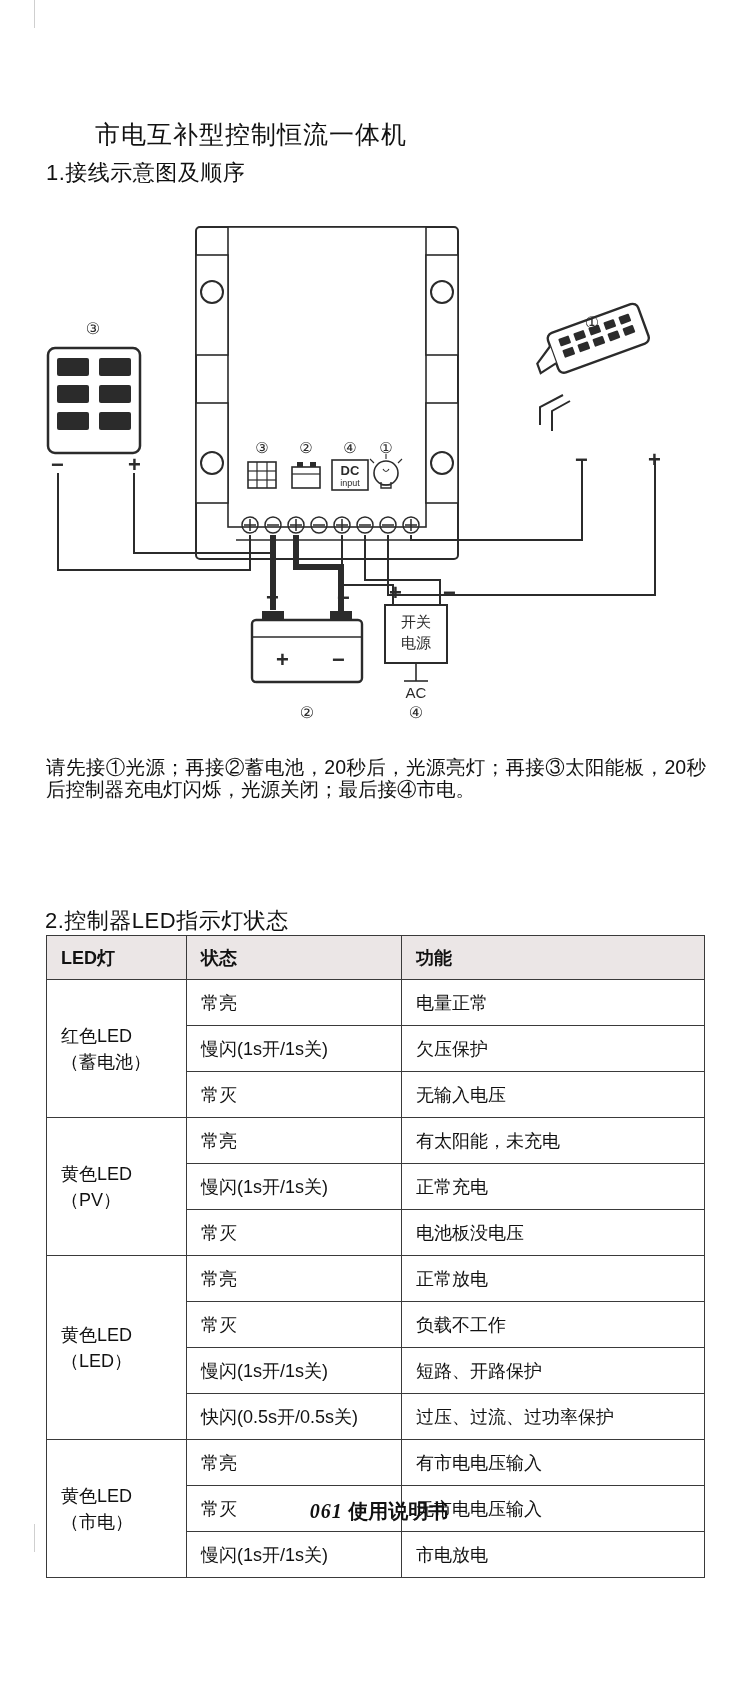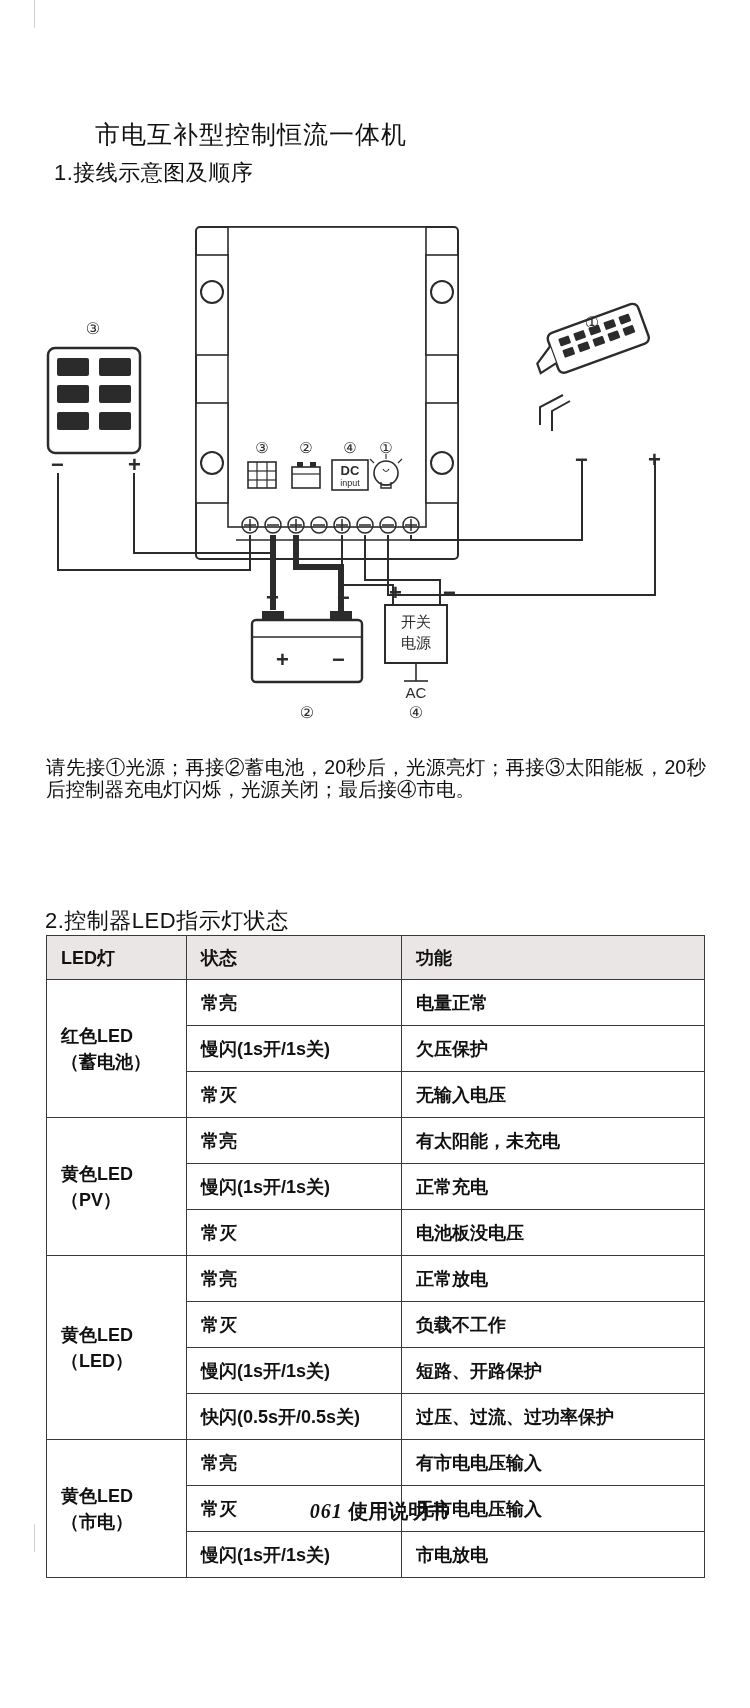"1.接线示意图及顺序" #sec1 { left: 54px -> 46px }
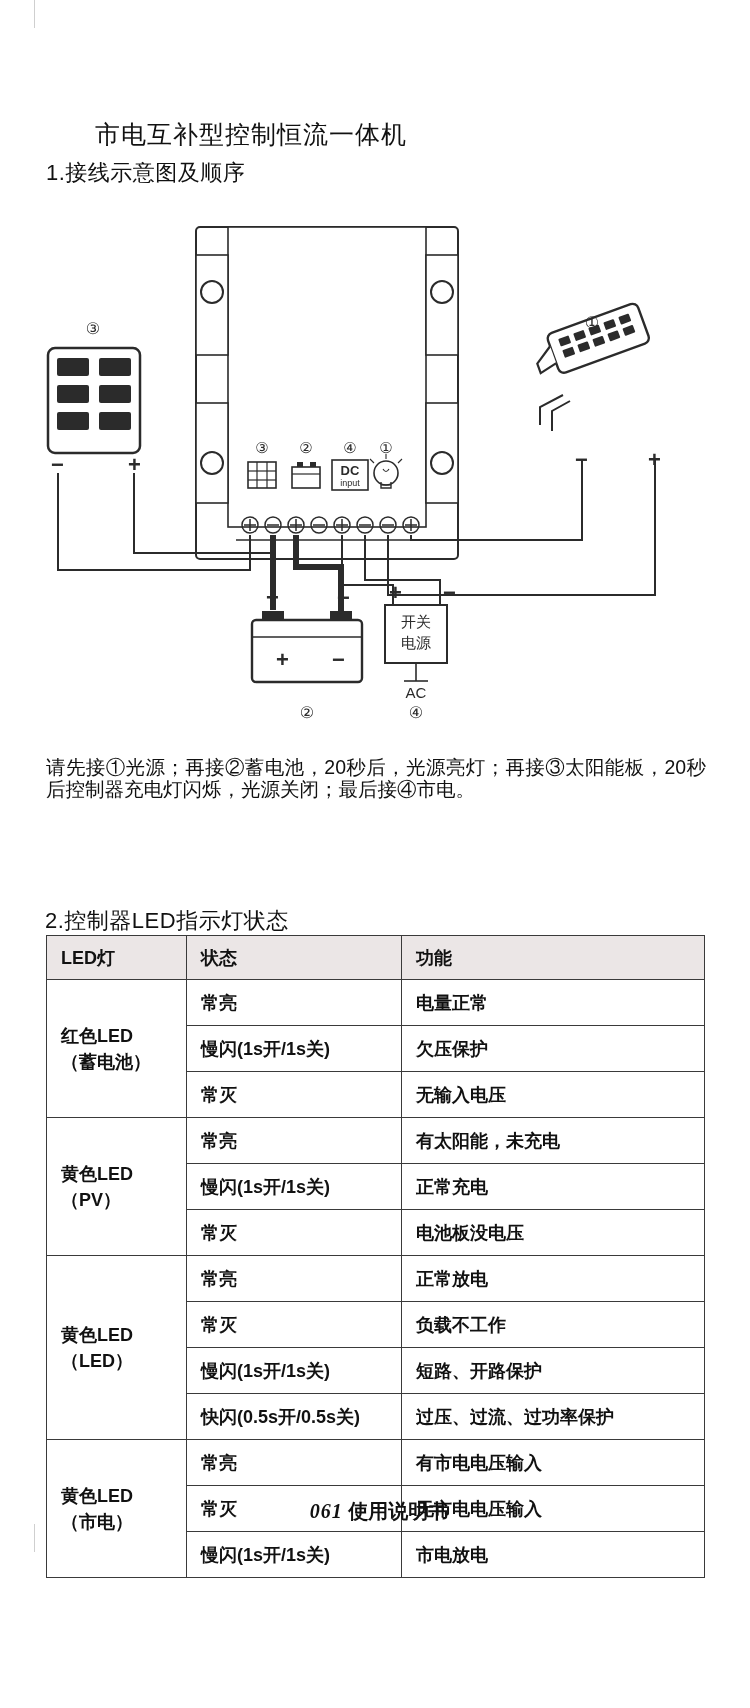"常亮" .led-table th, .led-table td { font-weight: bold -> normal }
